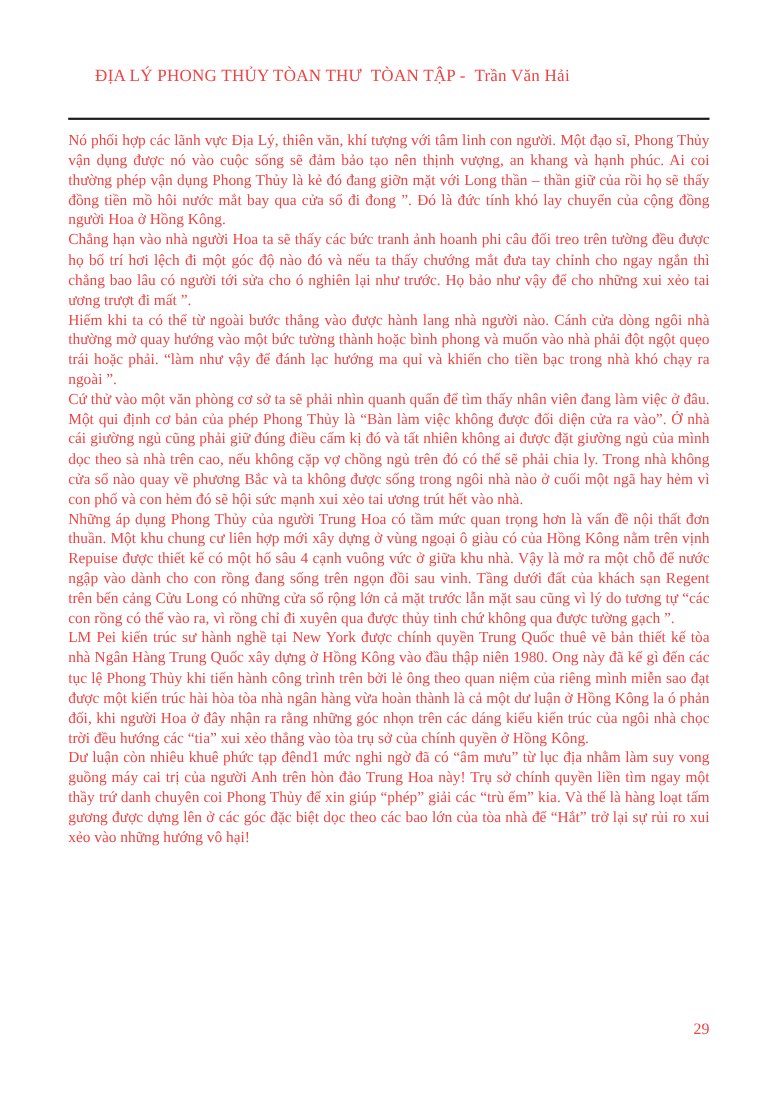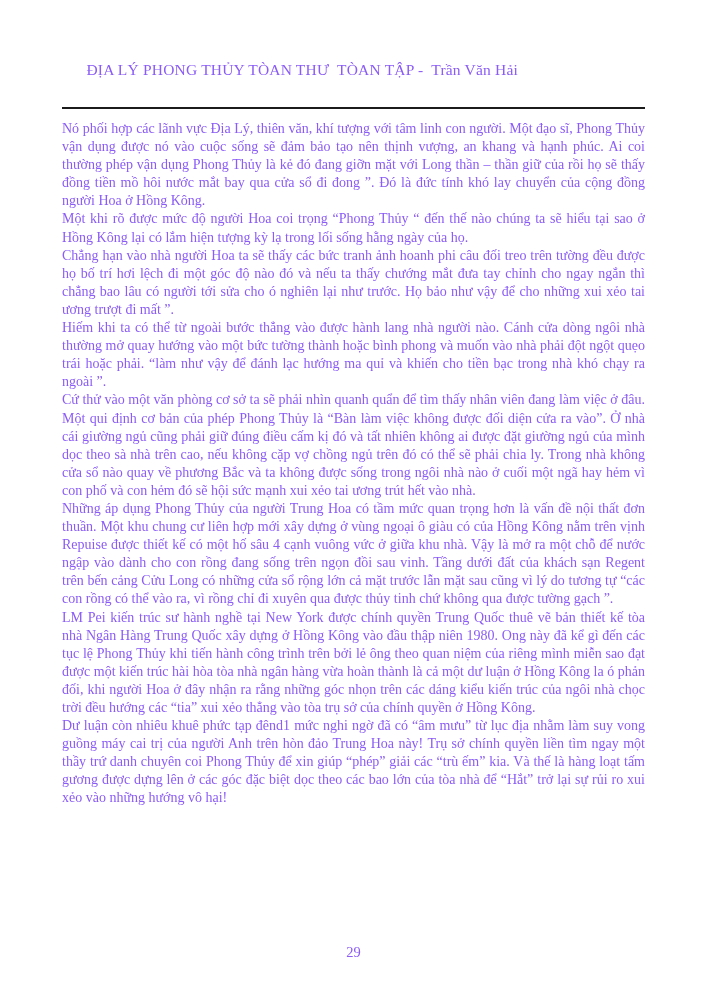"ĐỊA LÝ PHONG THỦY TÒAN" .page { color: #8b5cf6 -> #ef4444 }
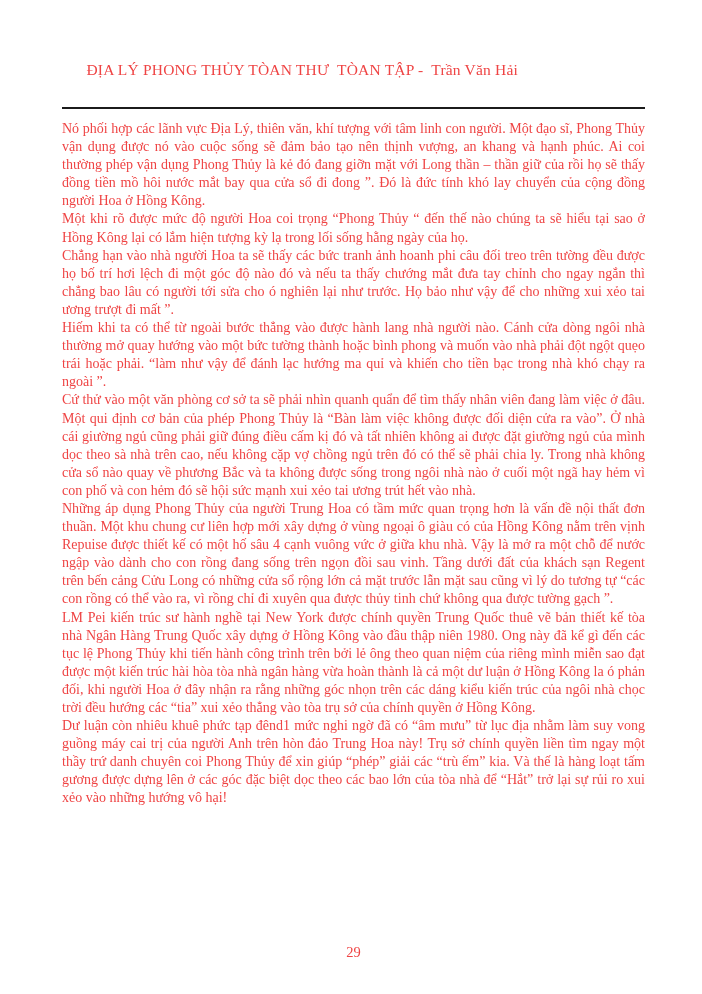"Một khi rõ được mức" p { html: <p>Một khi rõ được mức độ người Hoa coi trọng “Phong Thủy “ đến thế nào chúng ta sẽ hiểu tại sao ở Hồng Kông lại có lắm hiện tượng kỳ lạ trong lối sống hằng ngày của họ.</p> -> none }
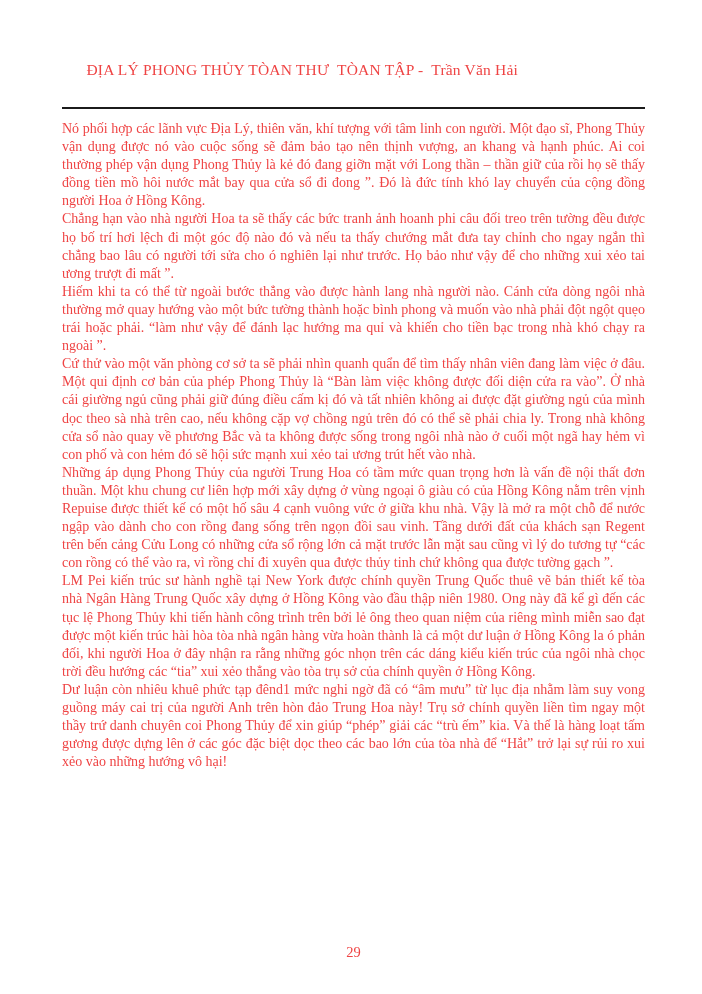"29" .footer { margin-top: 16px -> none; text-align: center -> right }
